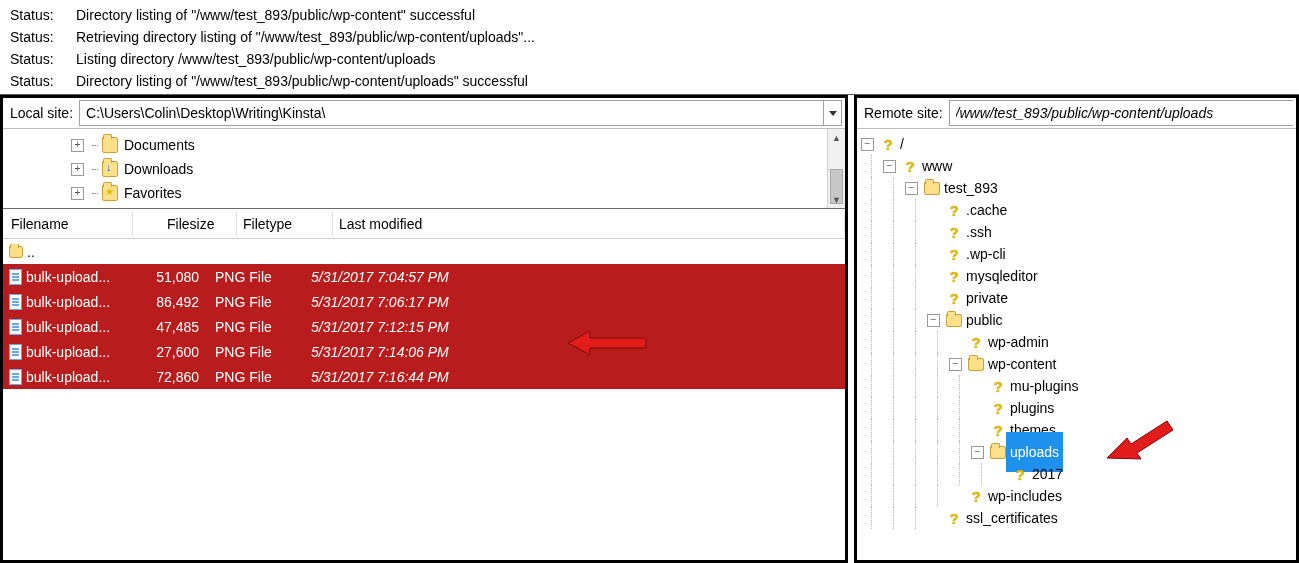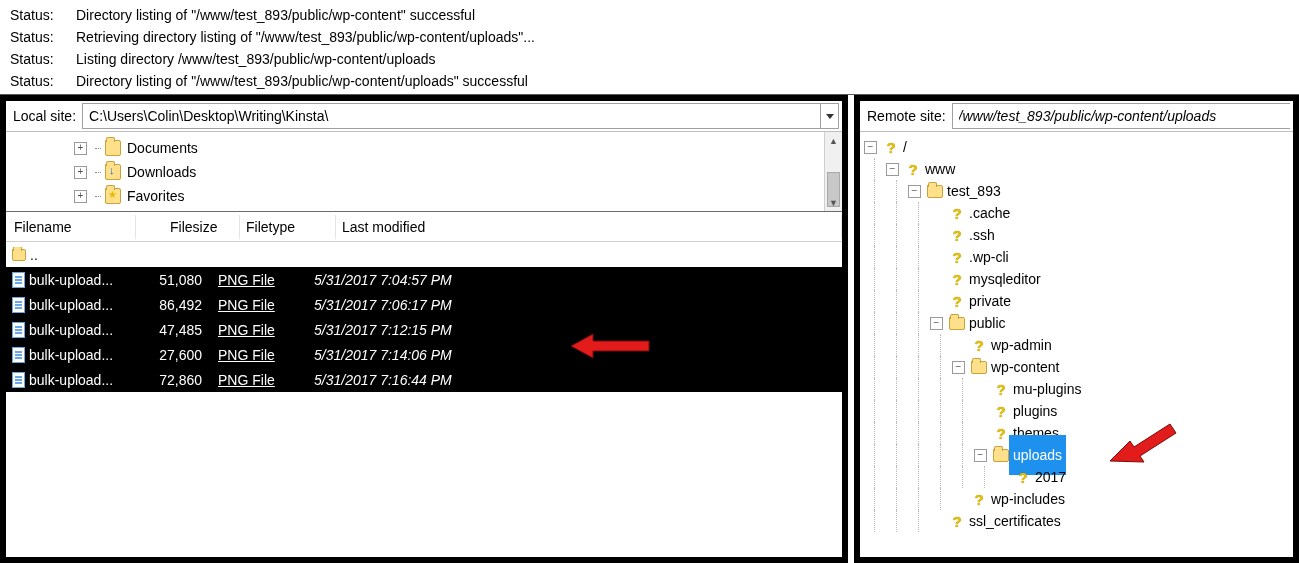"Local site:" .left-pane, .right-pane { border: 6px solid #000000 -> 3px solid #000000 }
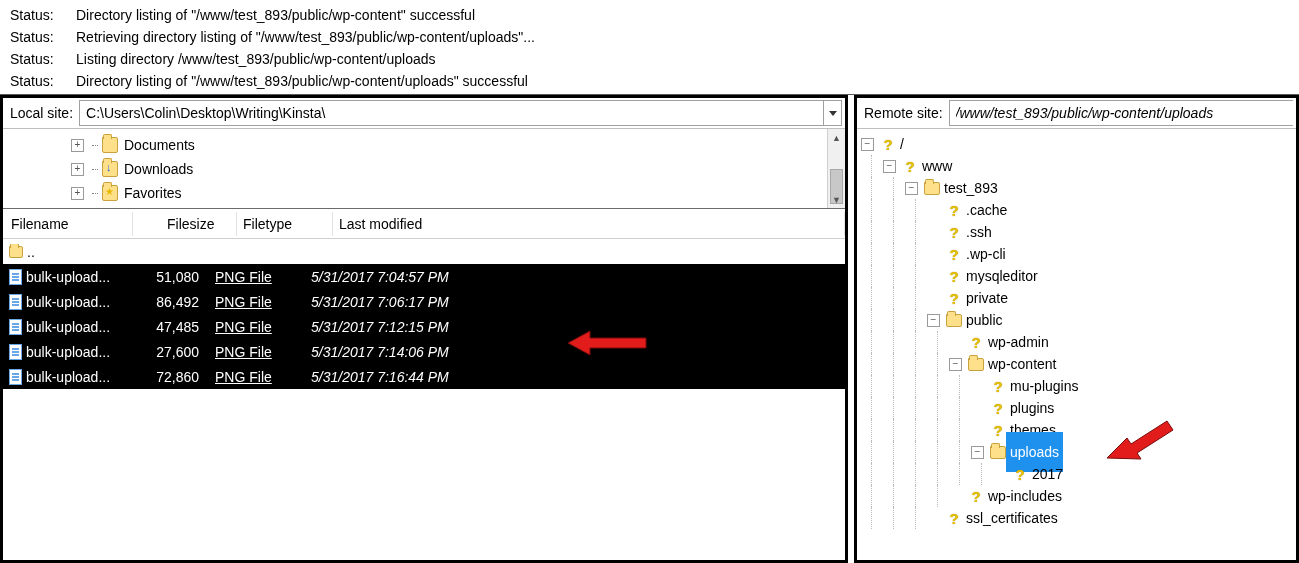"bulk-upload..." .file-row.sel { background: #000000 -> #b91c1c }
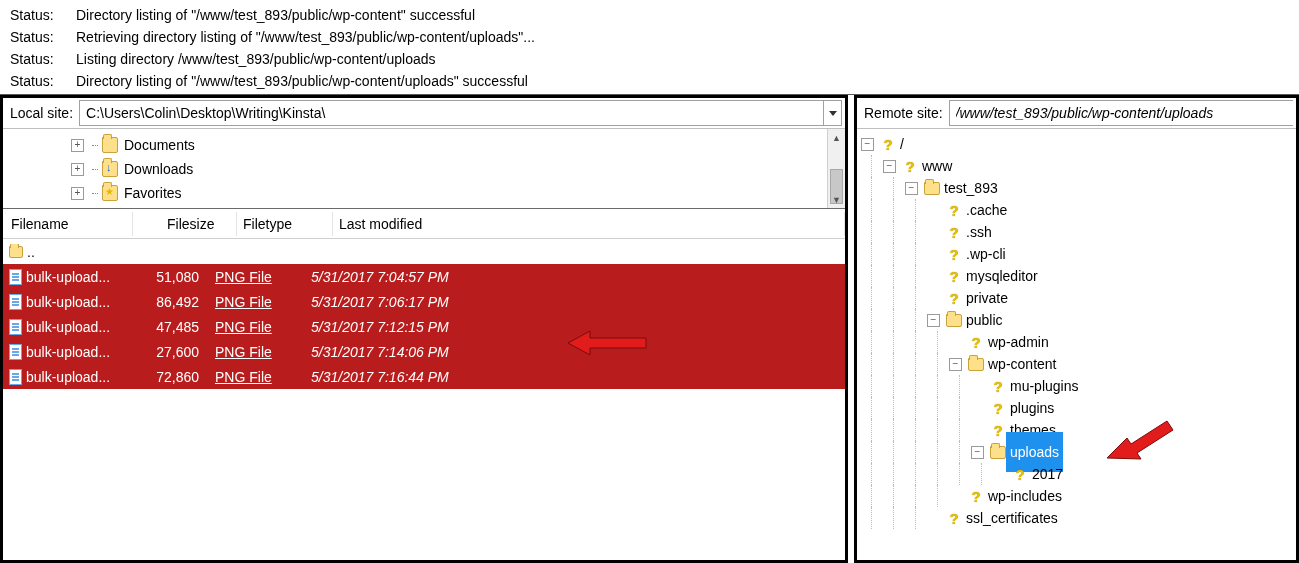"PNG File" .file-row .c-type { text-decoration: underline -> none }
